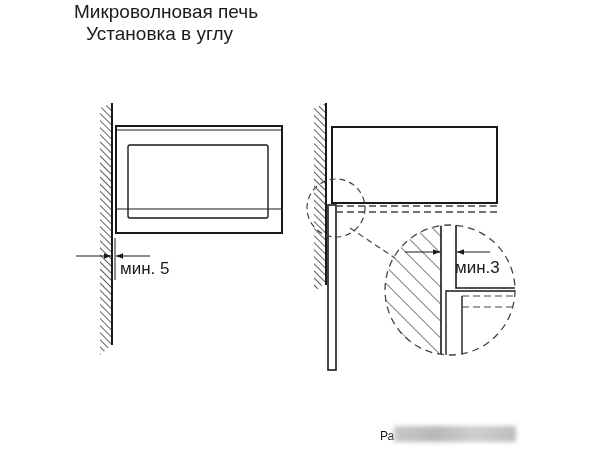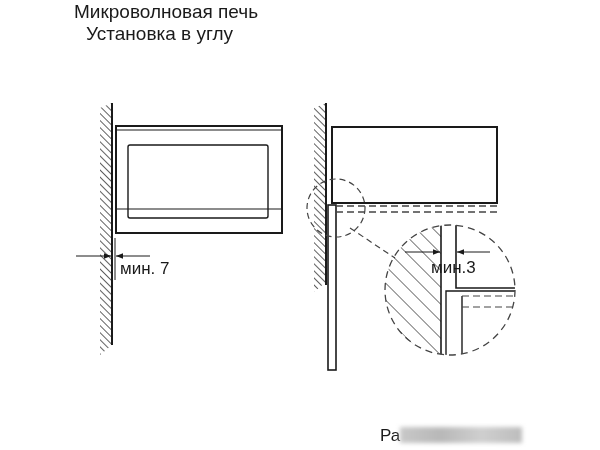"мин. 7" div.lbl { text: 7 -> 5 }
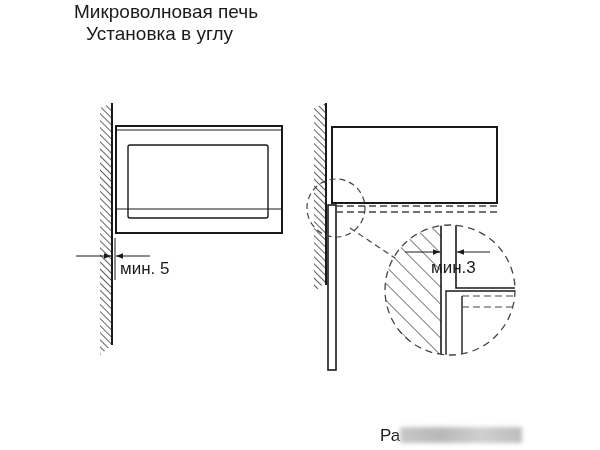"мин.3" #lbl-right { left: 431px -> 455px }
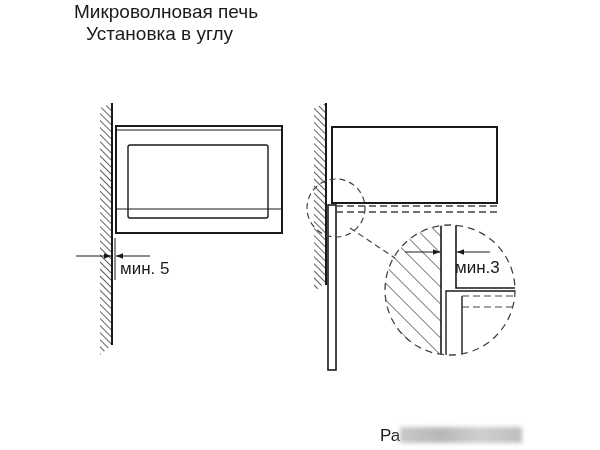"Ра" #footer { font-size: 17px -> 12px }
